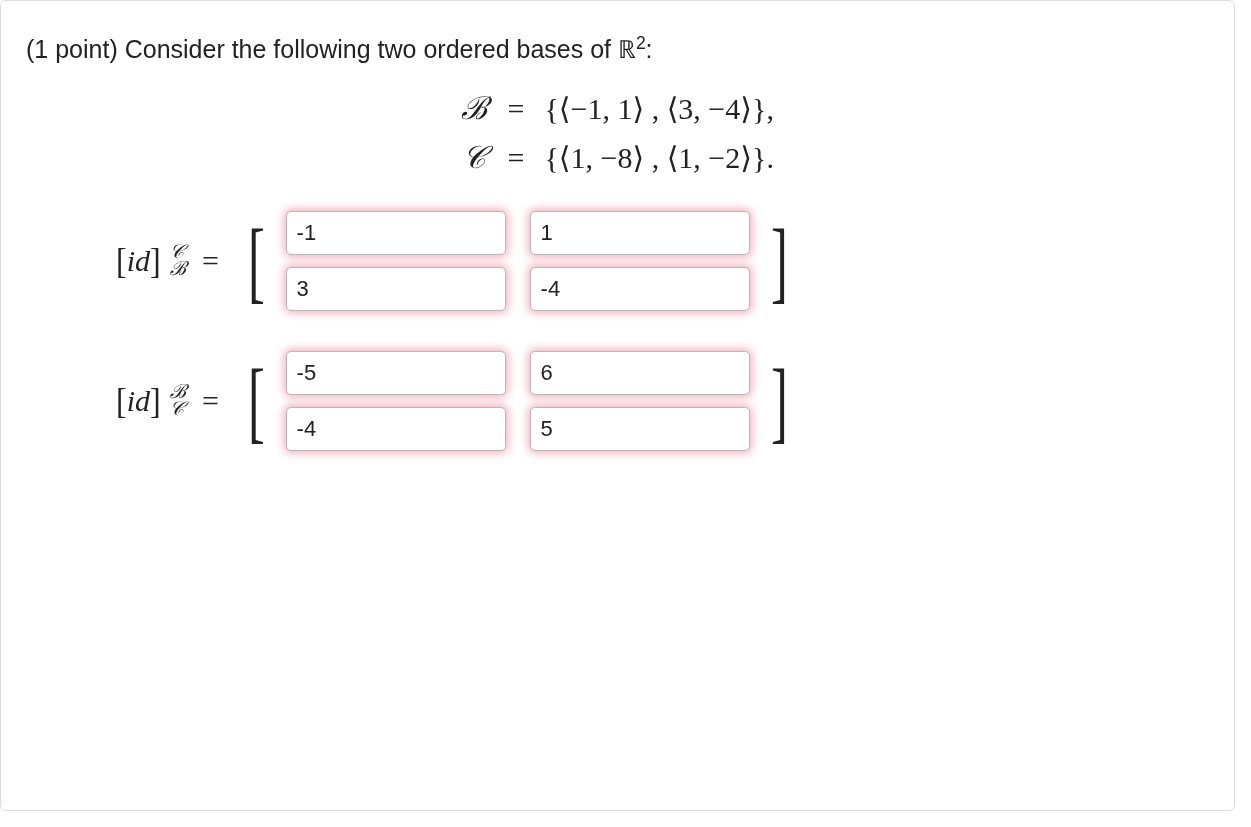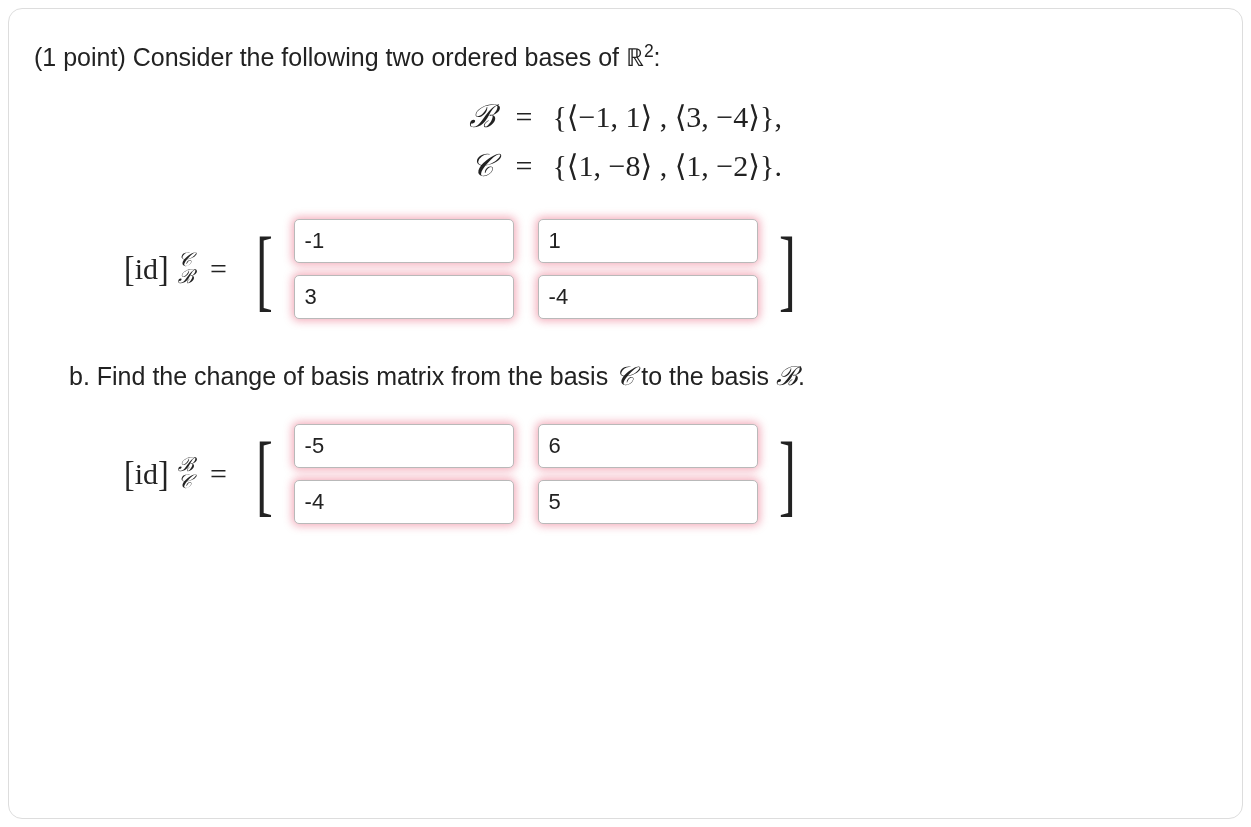"(1 point) Consider the following" .problem-card { border-radius: 14px -> 6px; margin: 8px -> none }
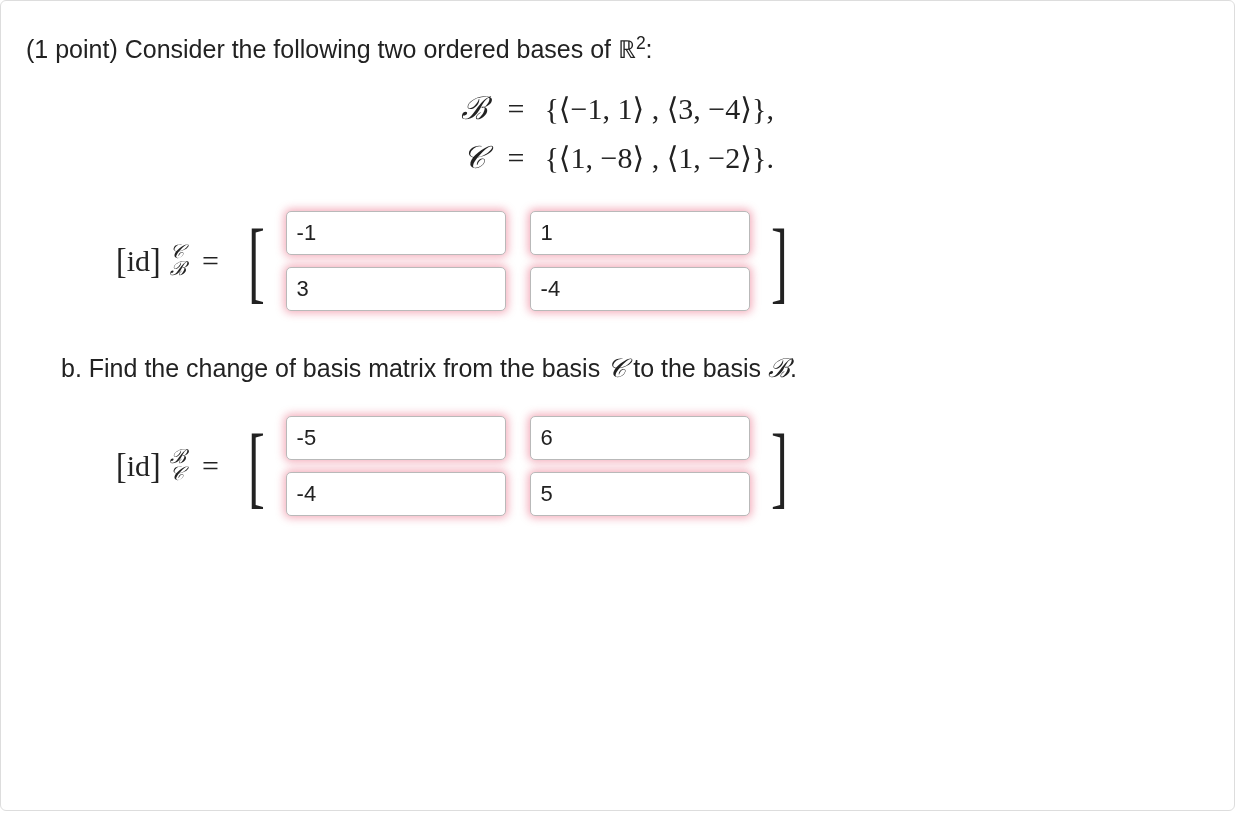"id" .id-text { font-style: none -> italic }
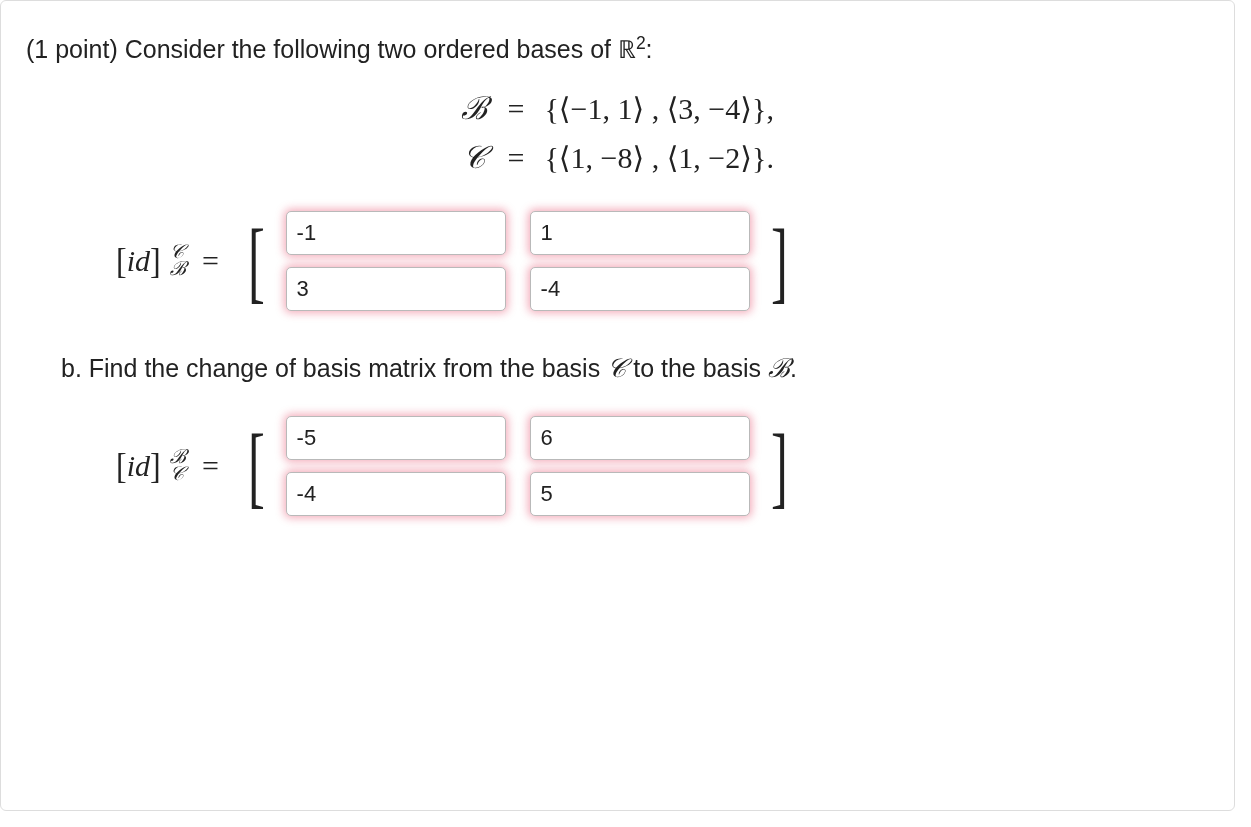"b. Find the change of" div.part { html: <div> <span>b. </span><span>Find the change of basis matrix from the basis </span><span>𝒞</span><span> to the basis </span><span>ℬ</span><span>.</span> </div> -> none }
